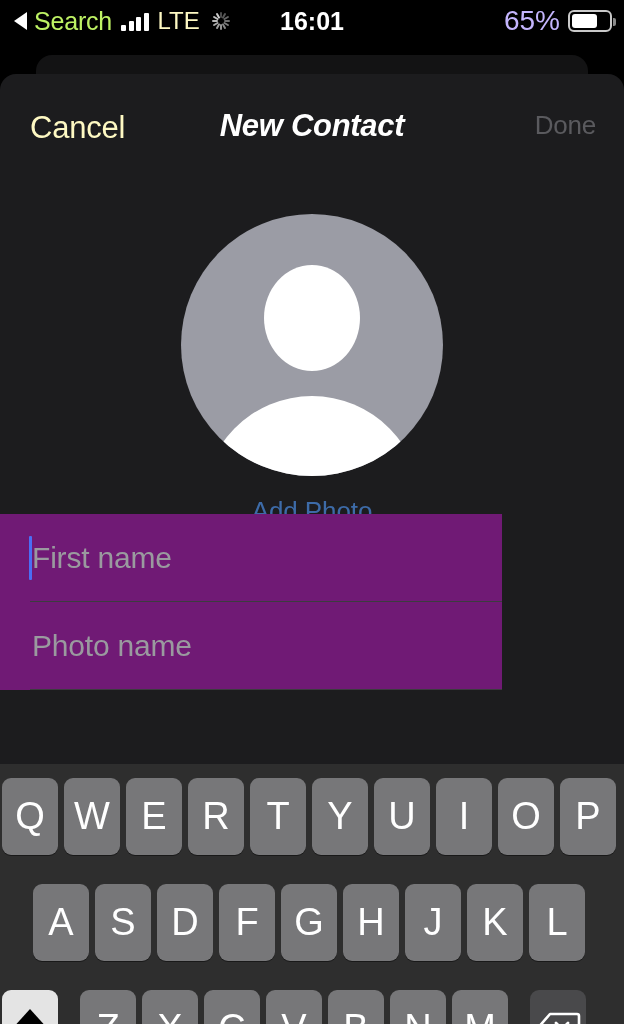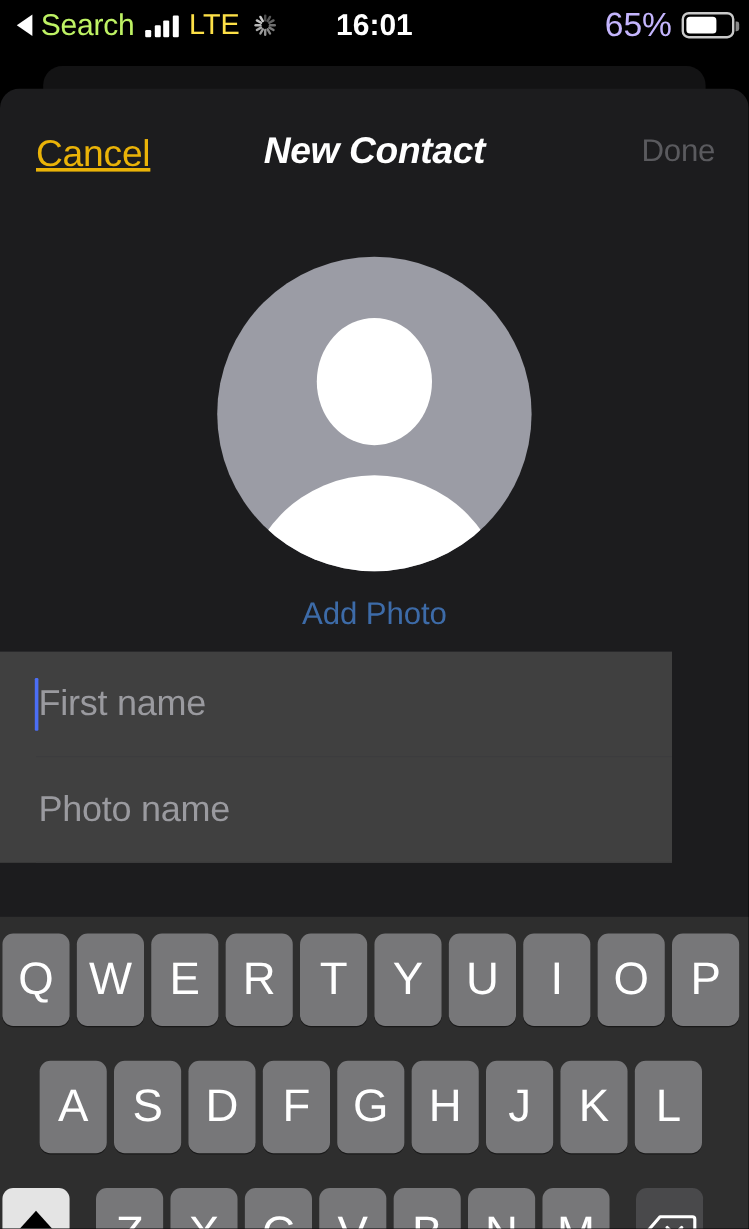"LTE" .sb-lte { color: #fde047 -> #fef9c3 }
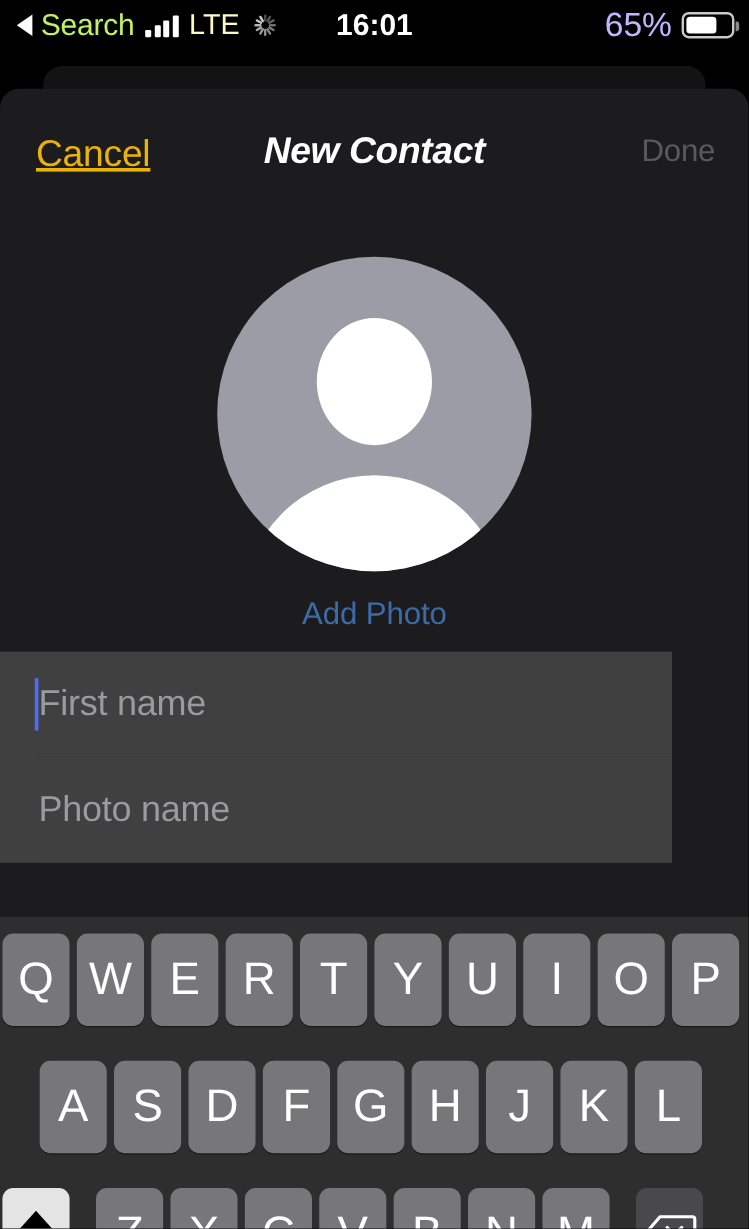"Cancel" .nav-cancel { color: #eab308 -> #fef9c3; text-decoration: underline -> none }
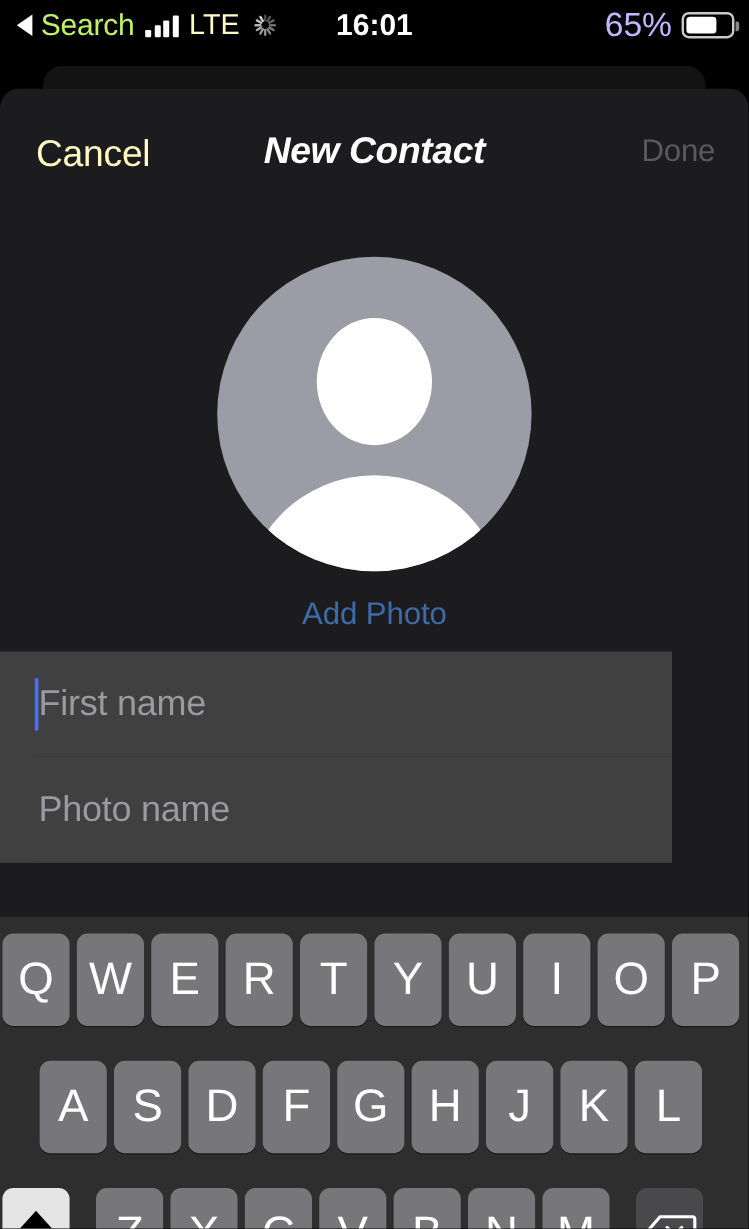"First name" .form-group { background: #404040 -> #701a75; top: 469px -> 440px; width: 560px -> 502px }
